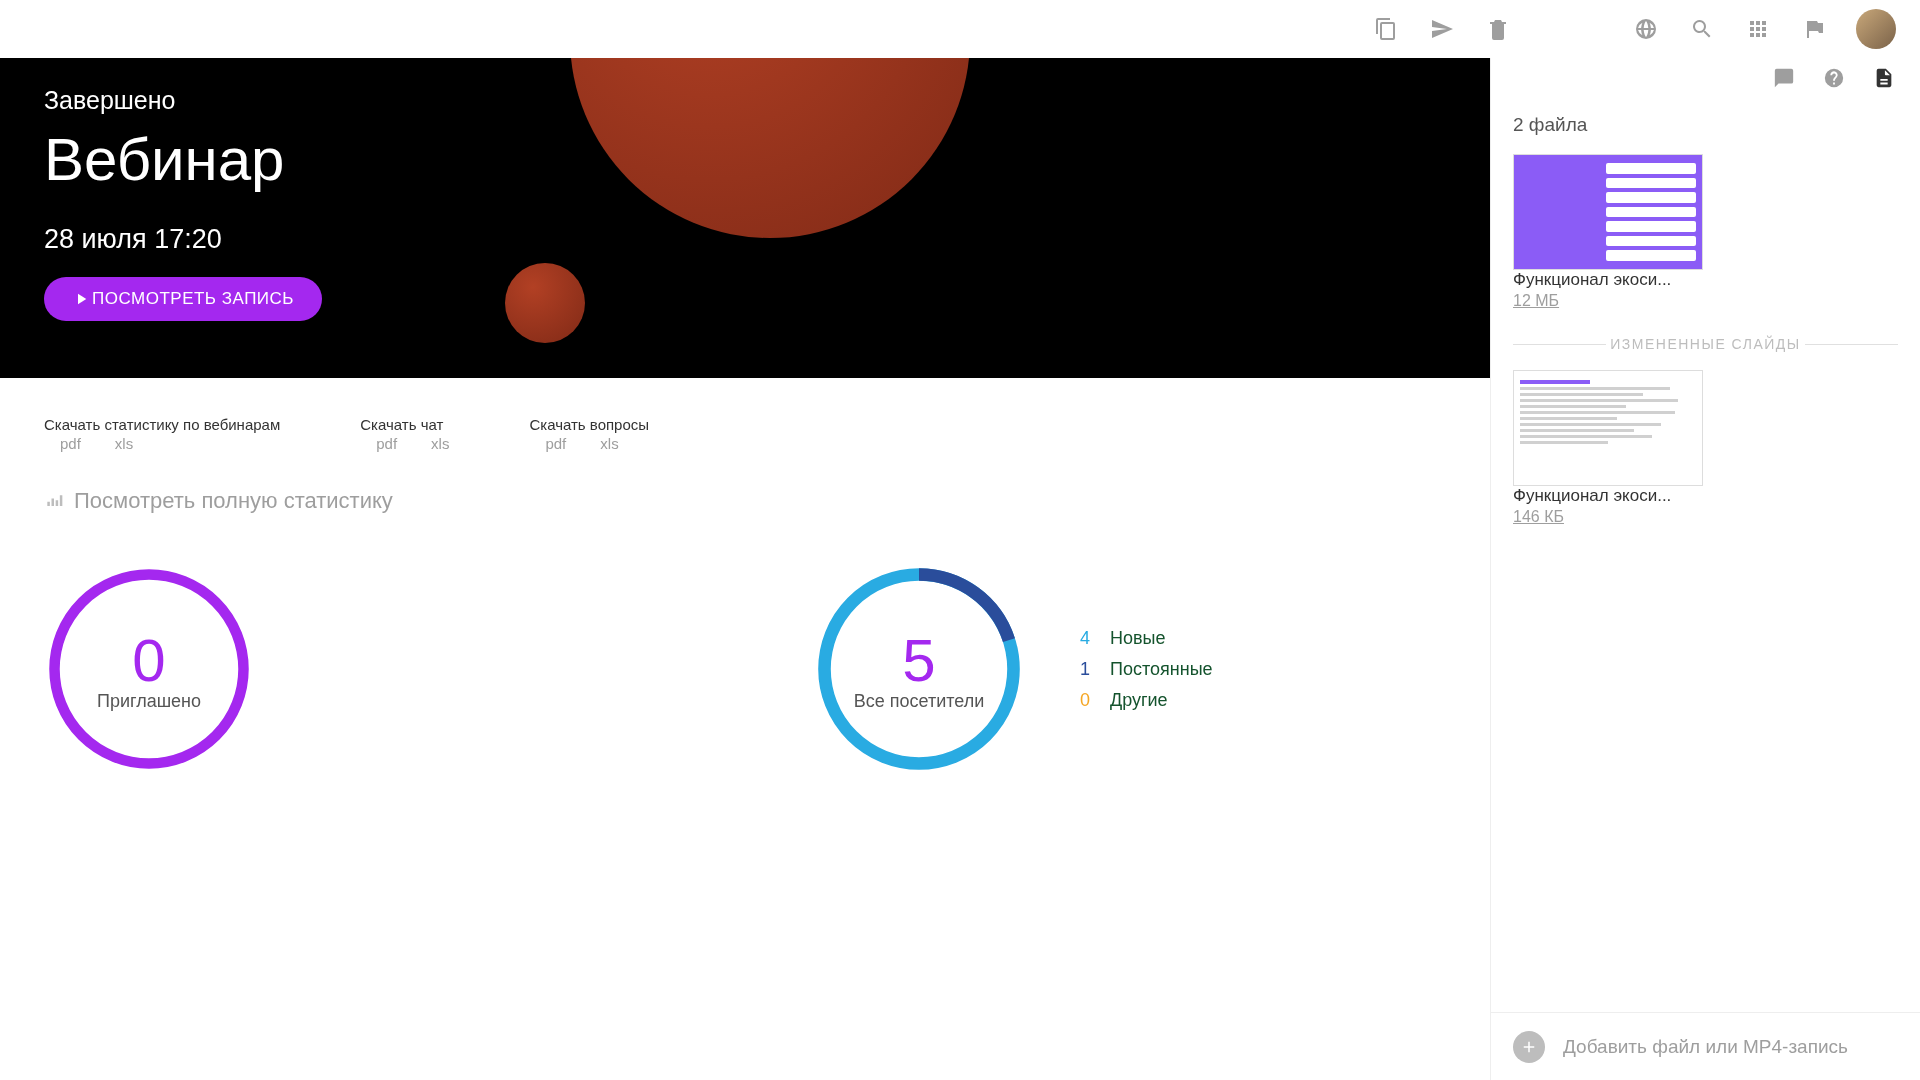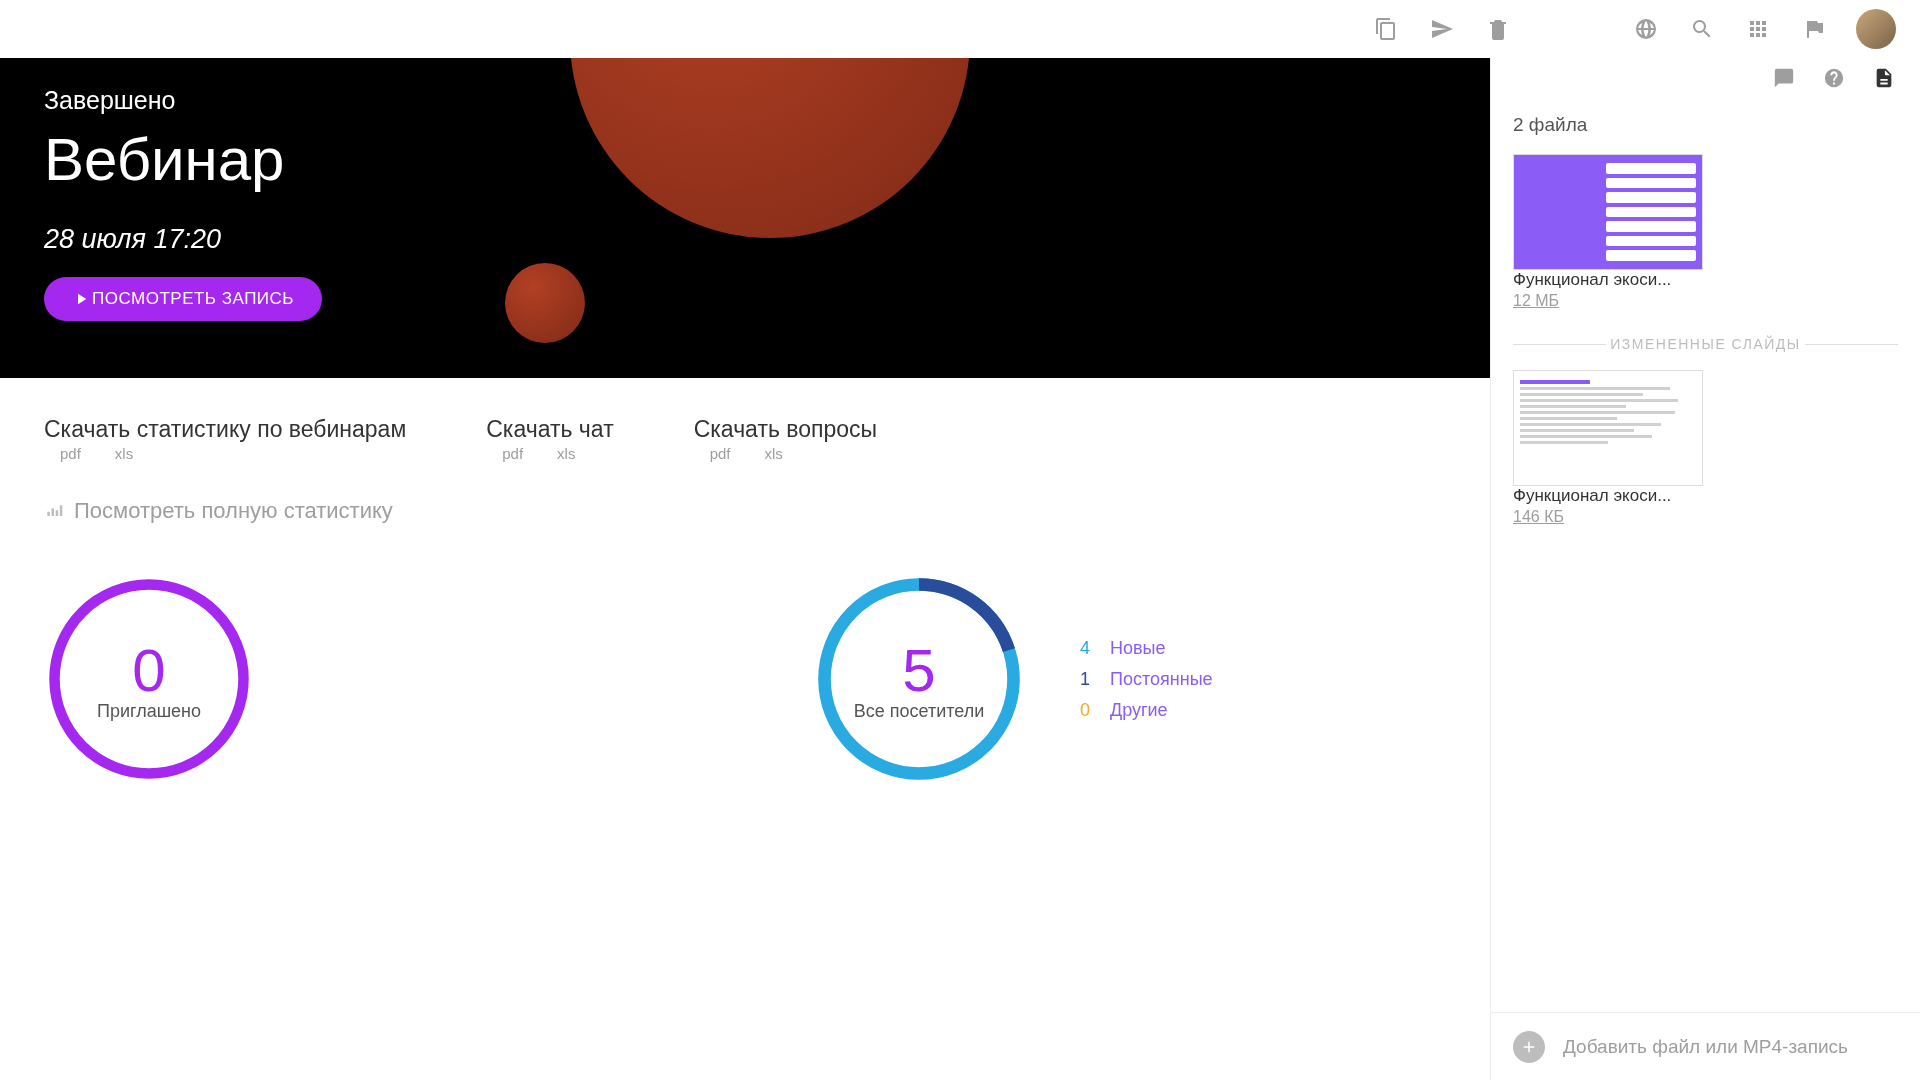"28 июля 17:20" .hero .datetime { font-style: italic -> none }
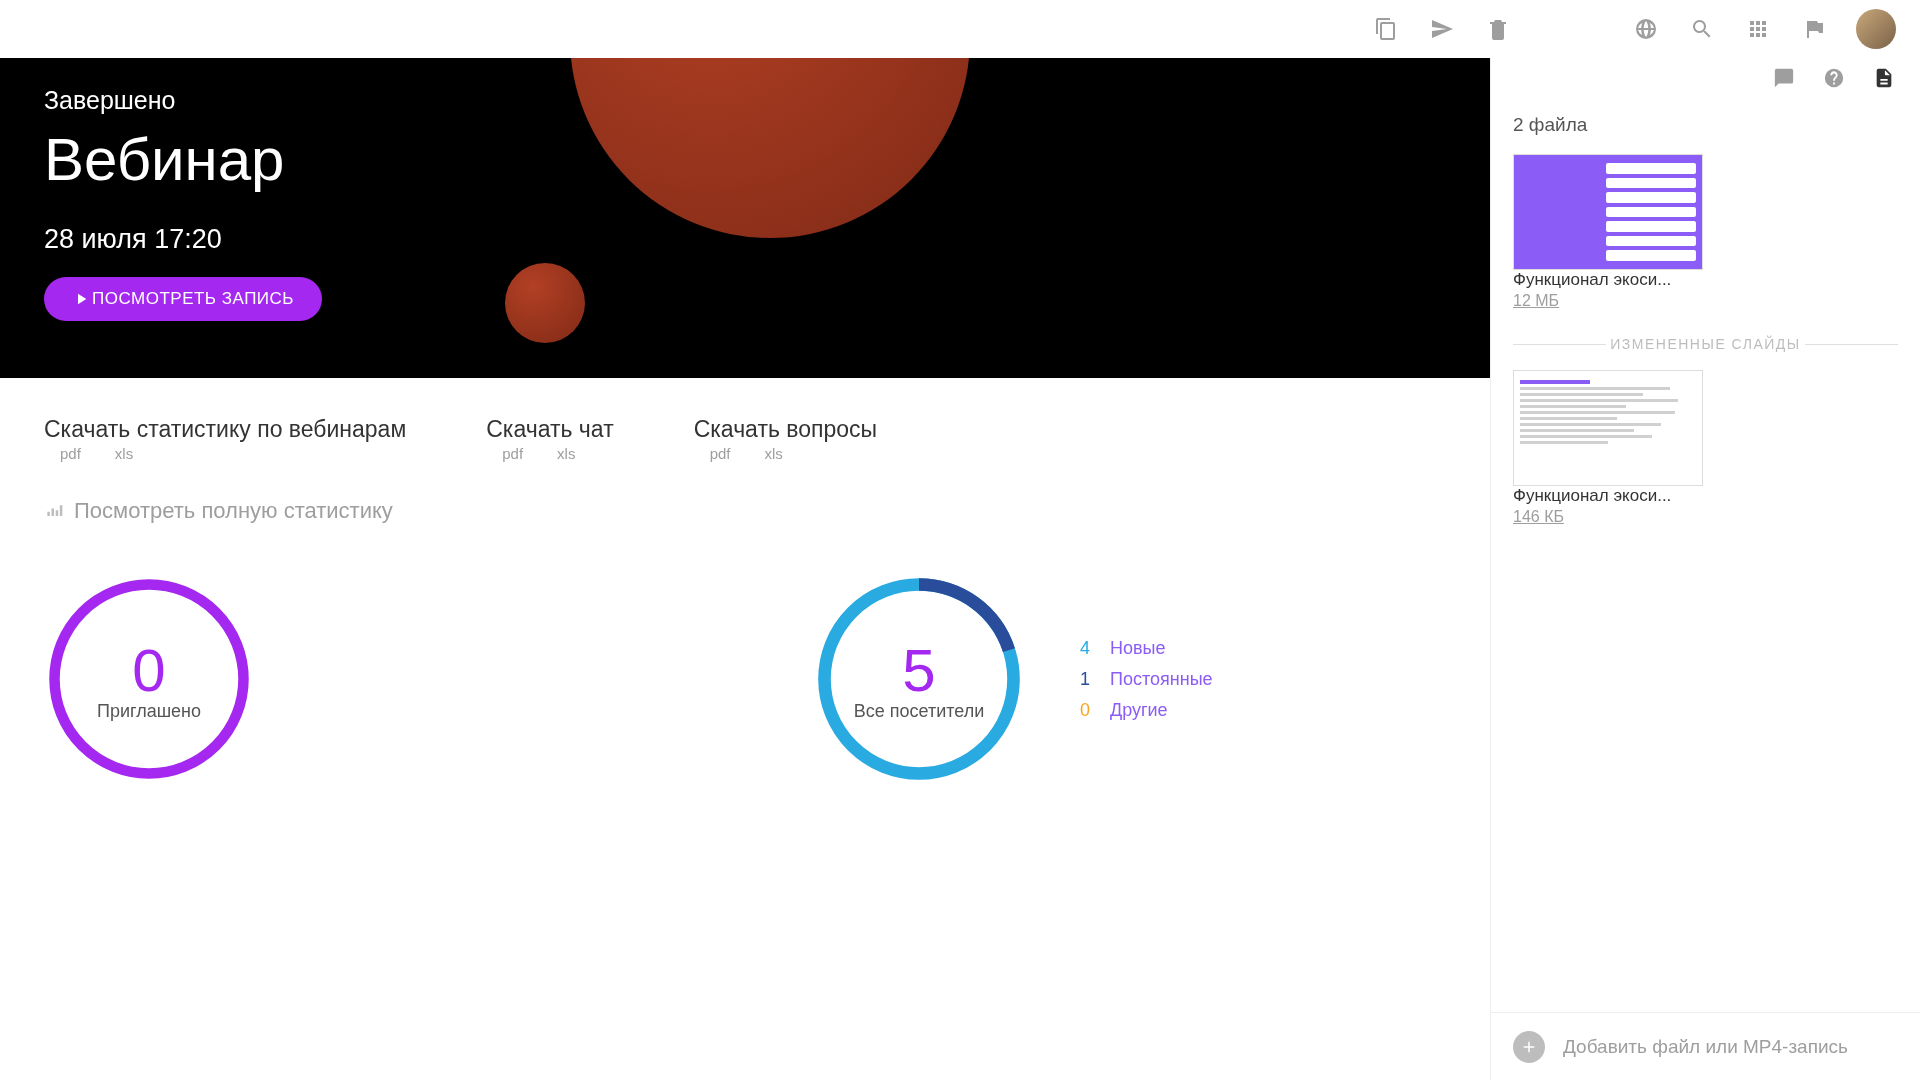"Скачать статистику по вебинарам" .dl-block .label { font-size: 23px -> 15px }
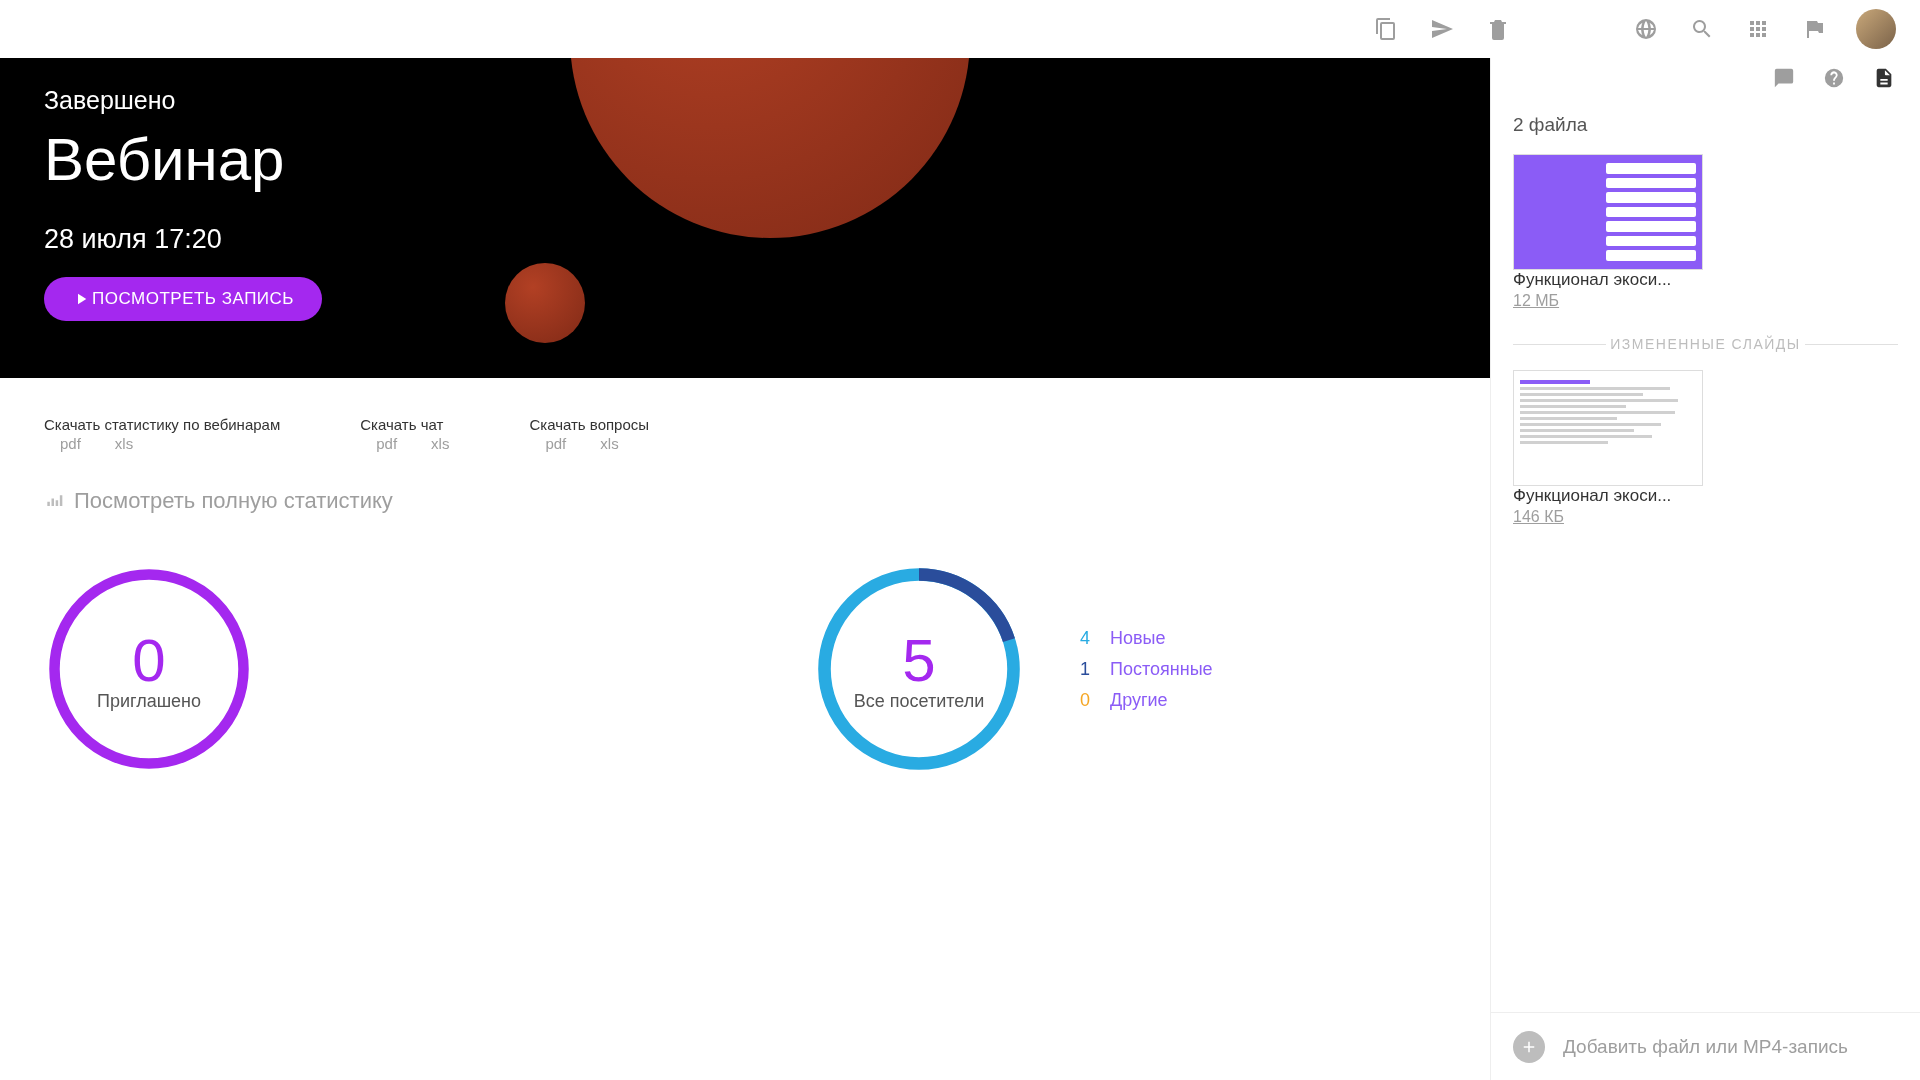"Новые" .legend-row .t { color: #8b5cf6 -> #14532d }
